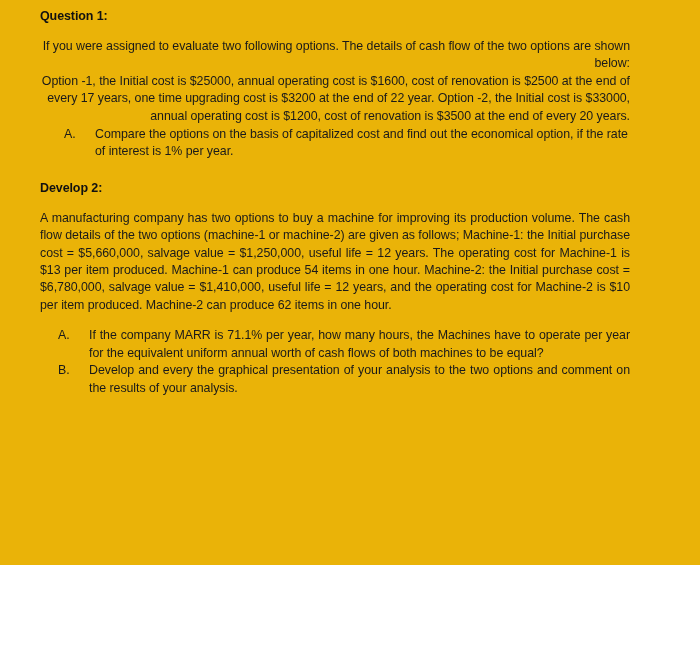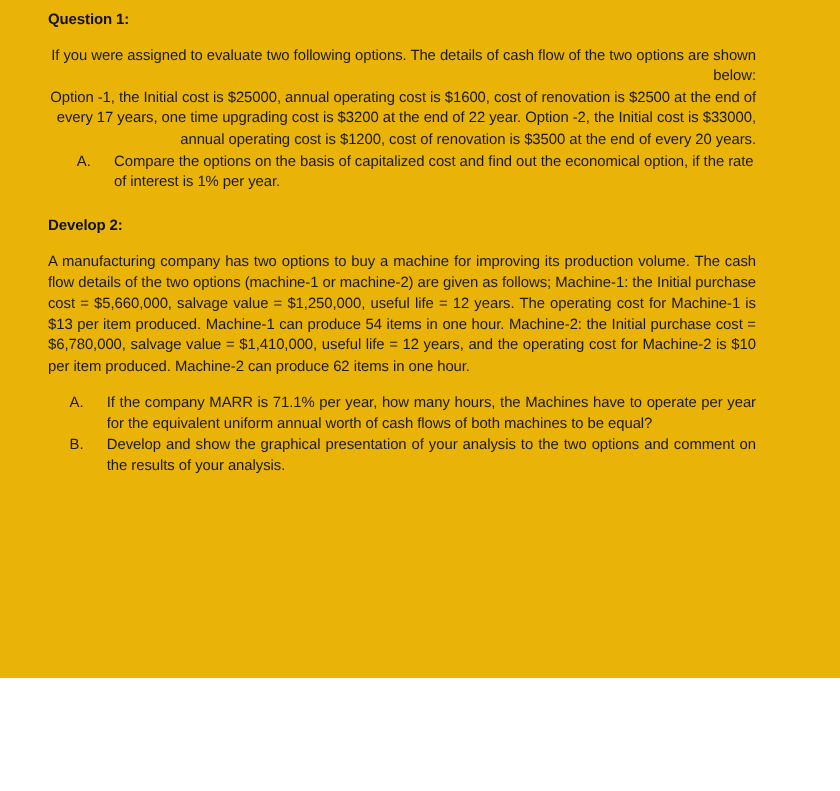"Develop and show the graphical" span.item-text { text: show -> every }
